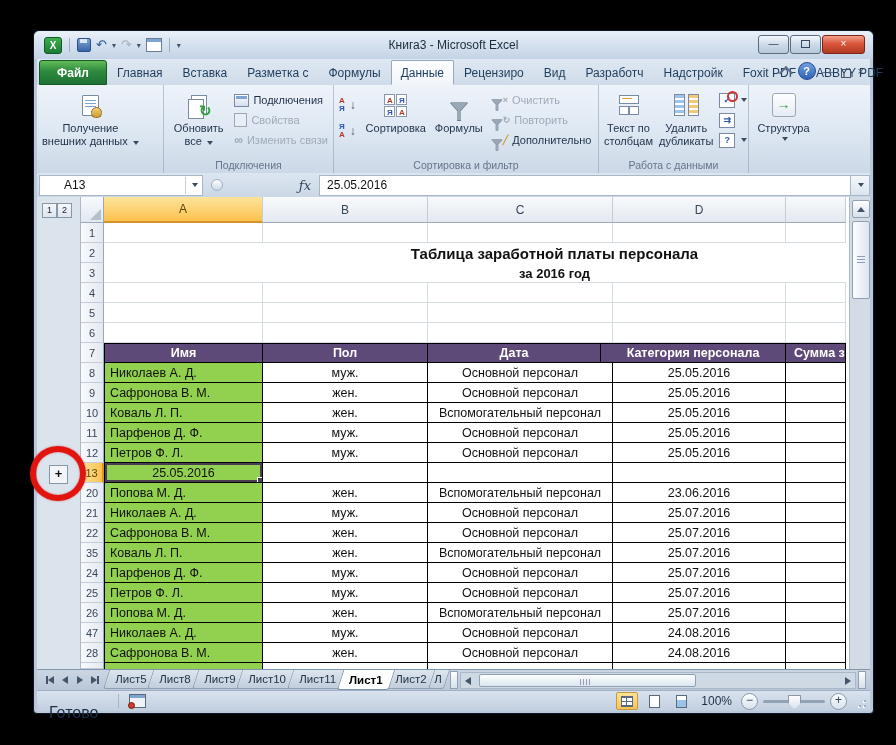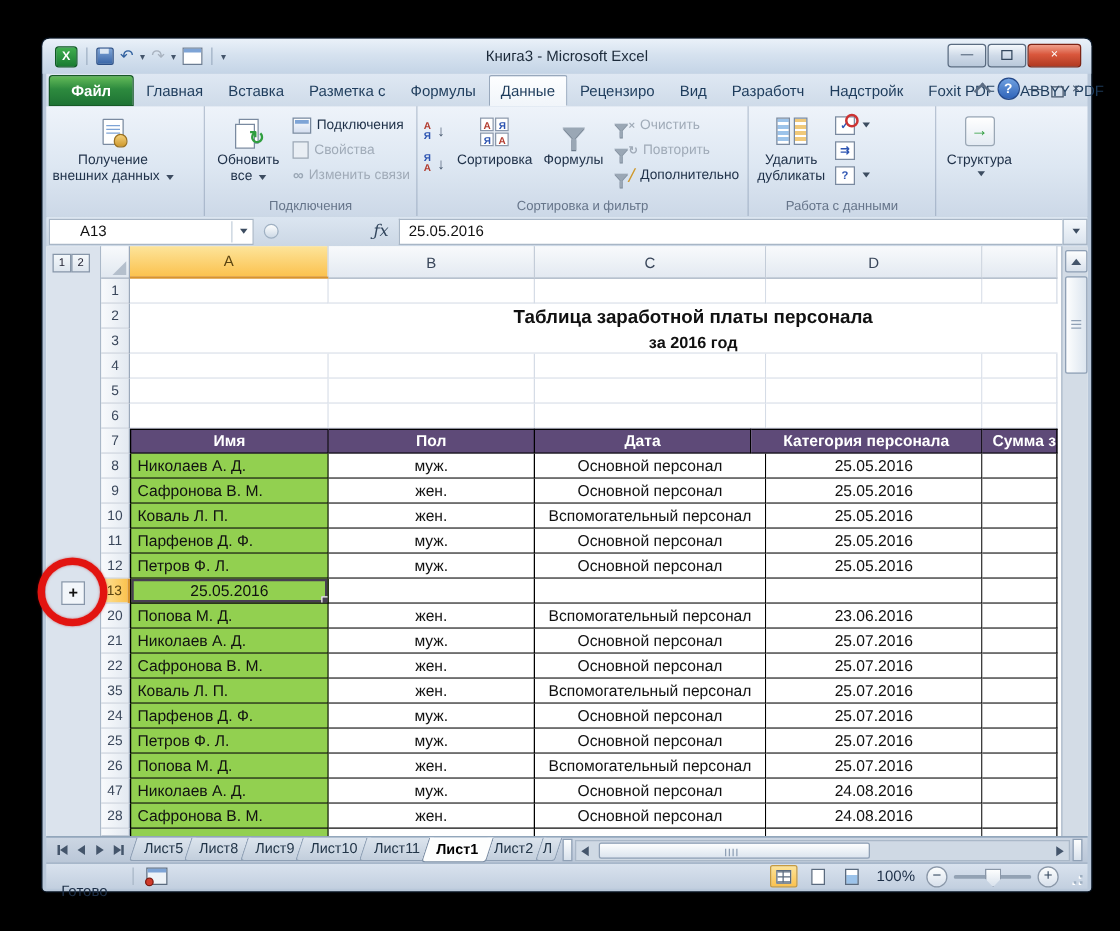"Текст по" div.bigbtn { html: none -> <div> <span> <span> <span> <i></i> </span> <span>↓</span> <span></span> <span></span> </span> </span> <span>Текст по</span> <span>столбцам</span> </div> }
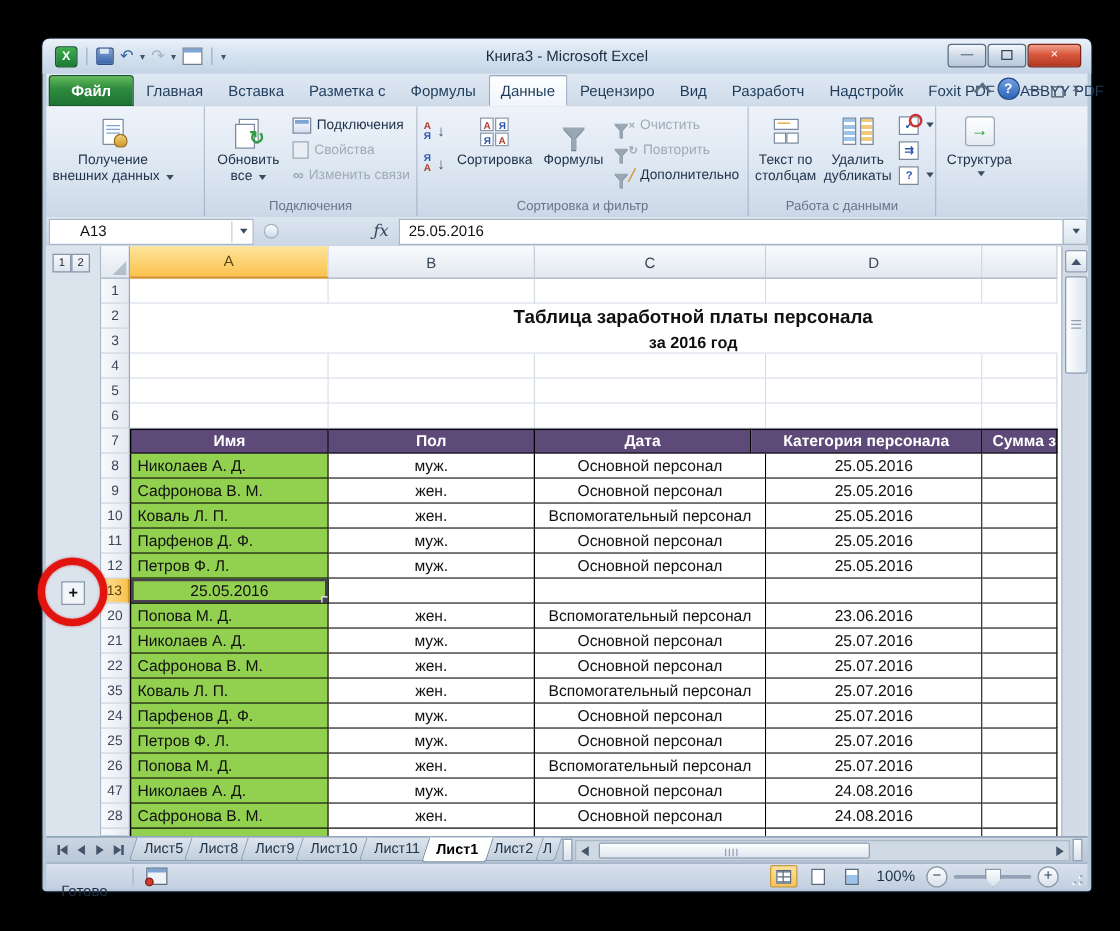"Готово" .smode { font-size: 12px -> 16px }
